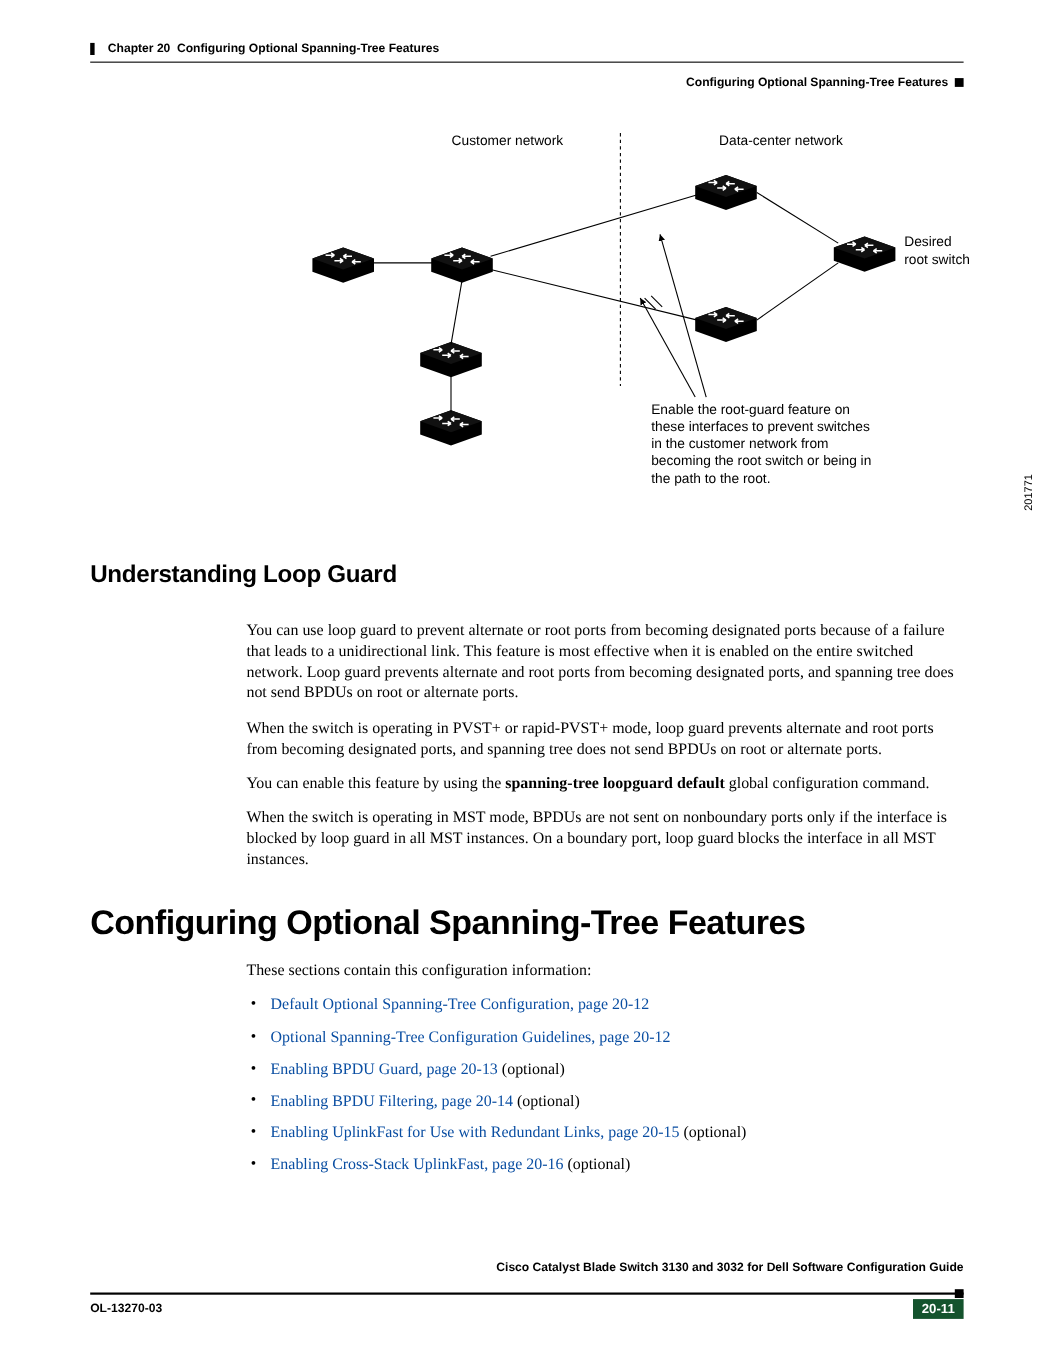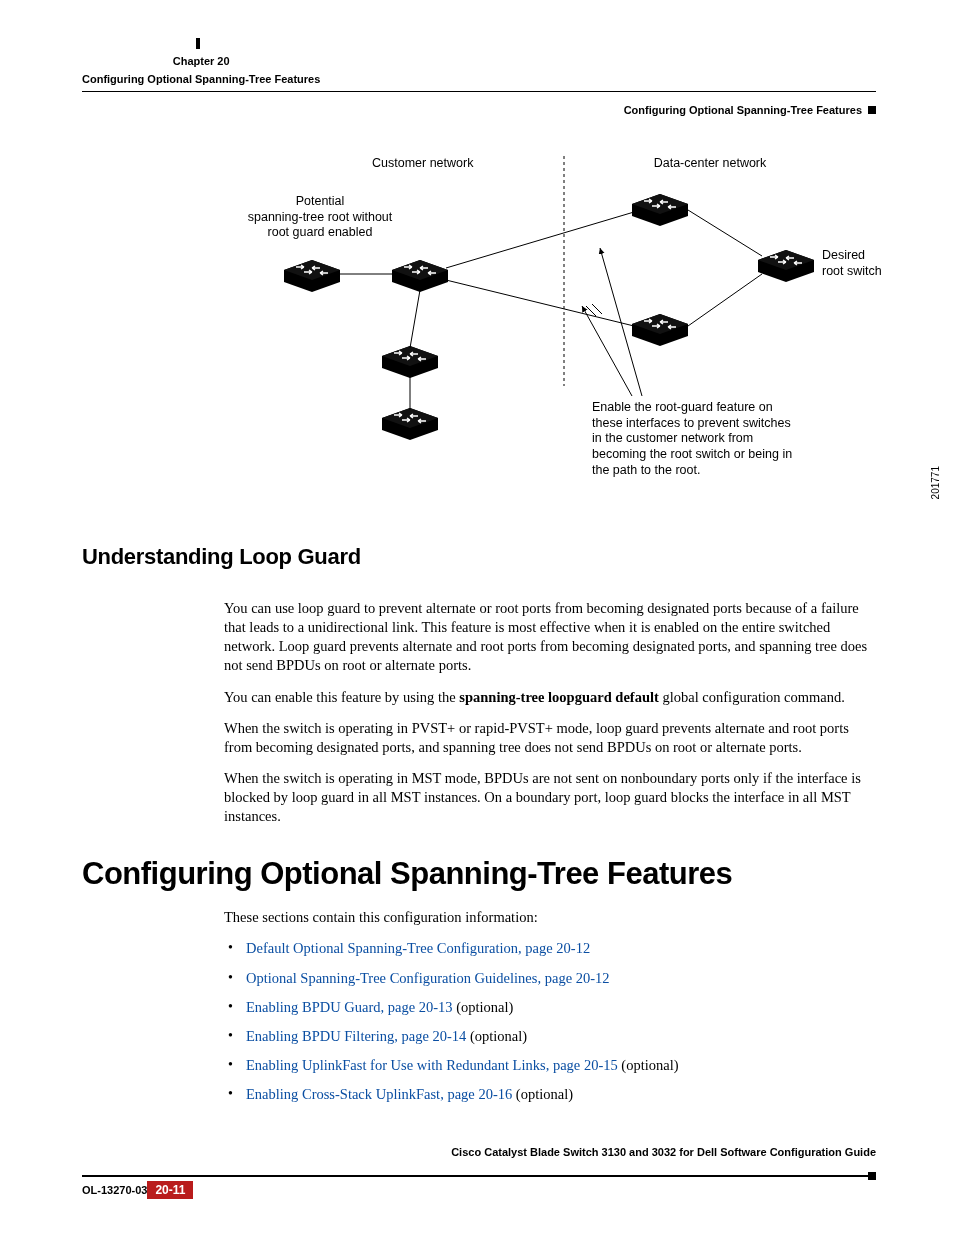"Chapter 20" .header-left { flex-direction: column -> none }
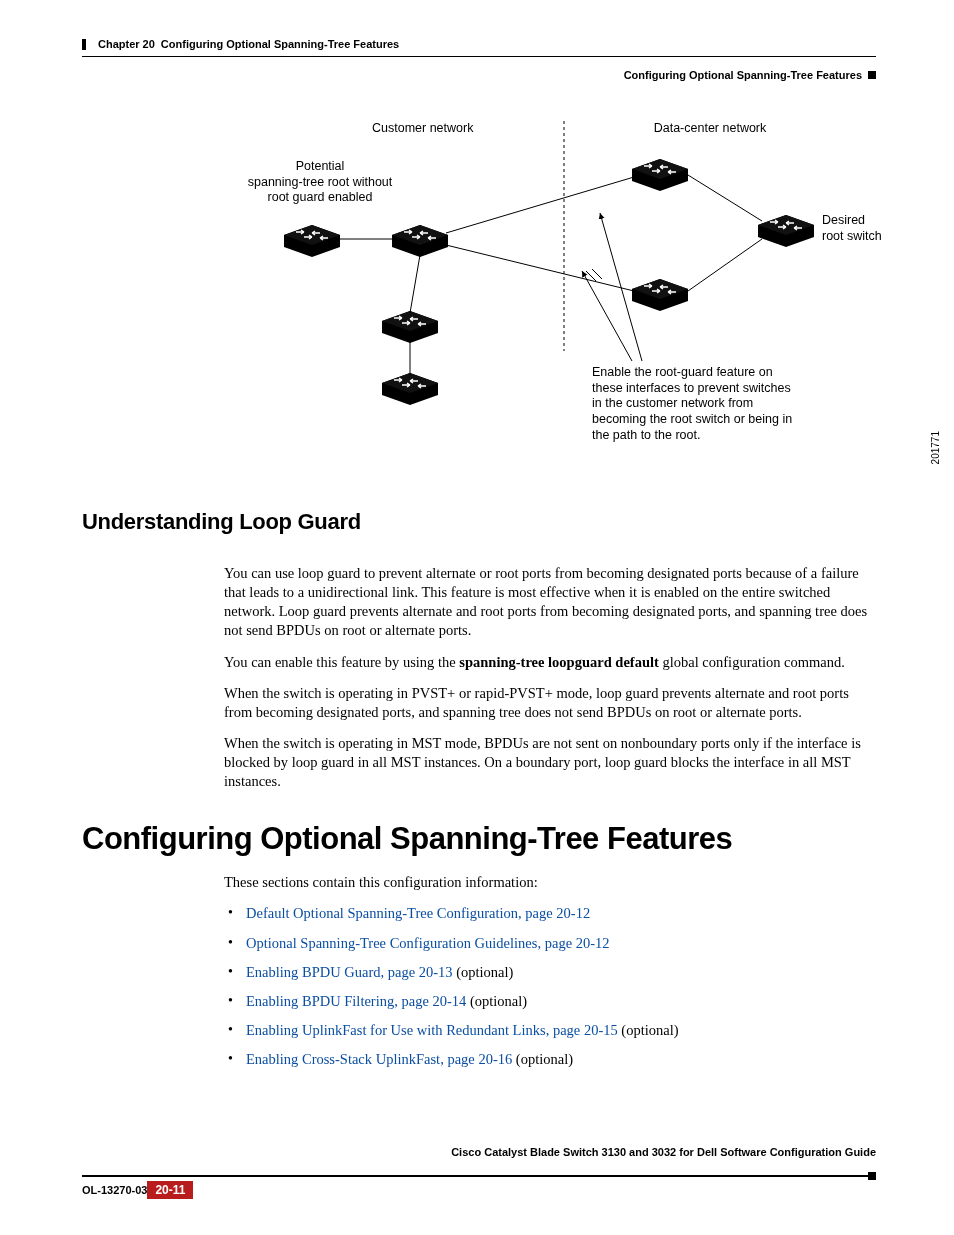"Customer network" div.flabel { text-align: left -> right }
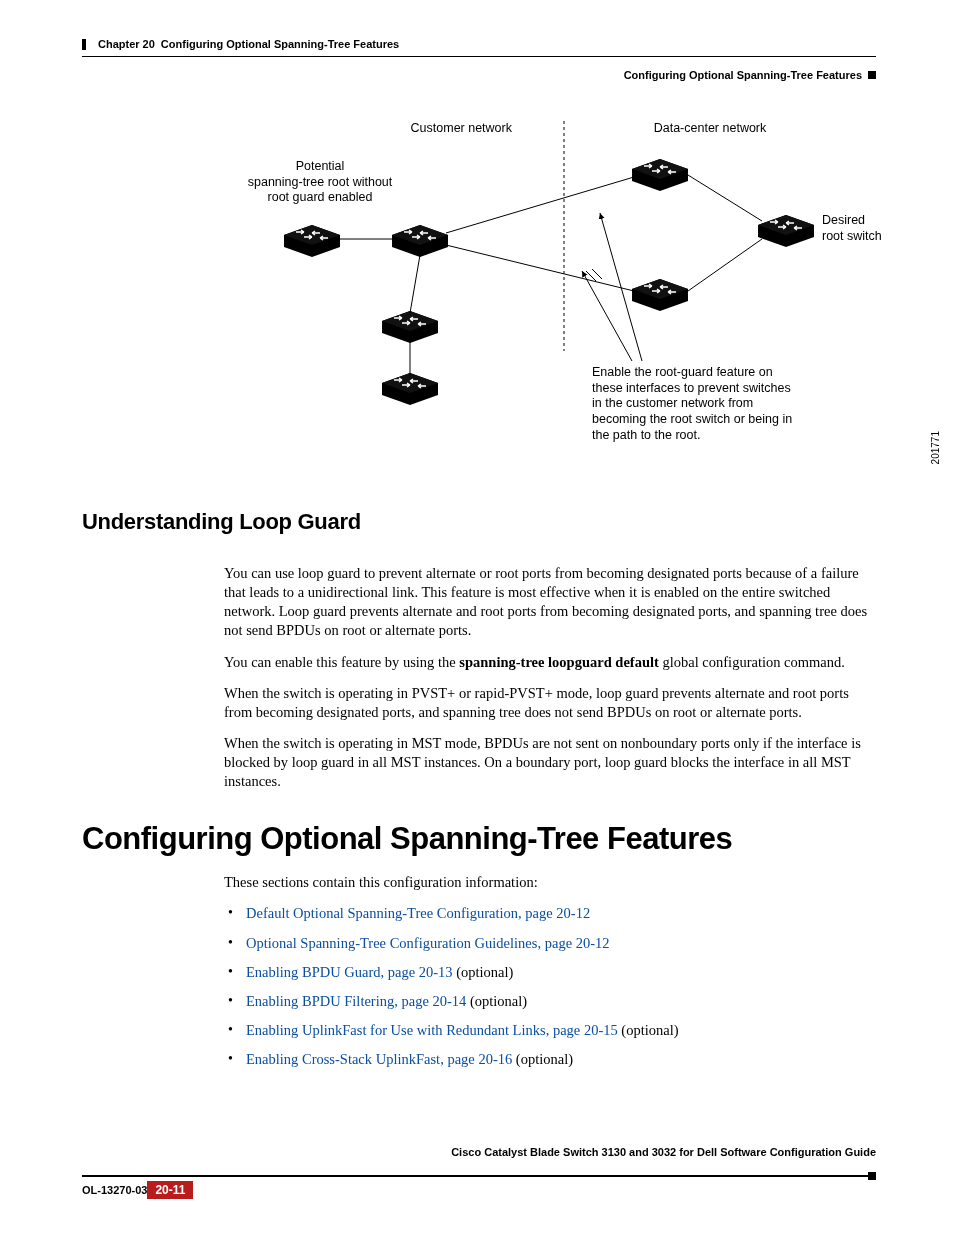"Potential" div.flabel { html: <div>Potential spanning-tree root without root guard enabled</div> -> none }
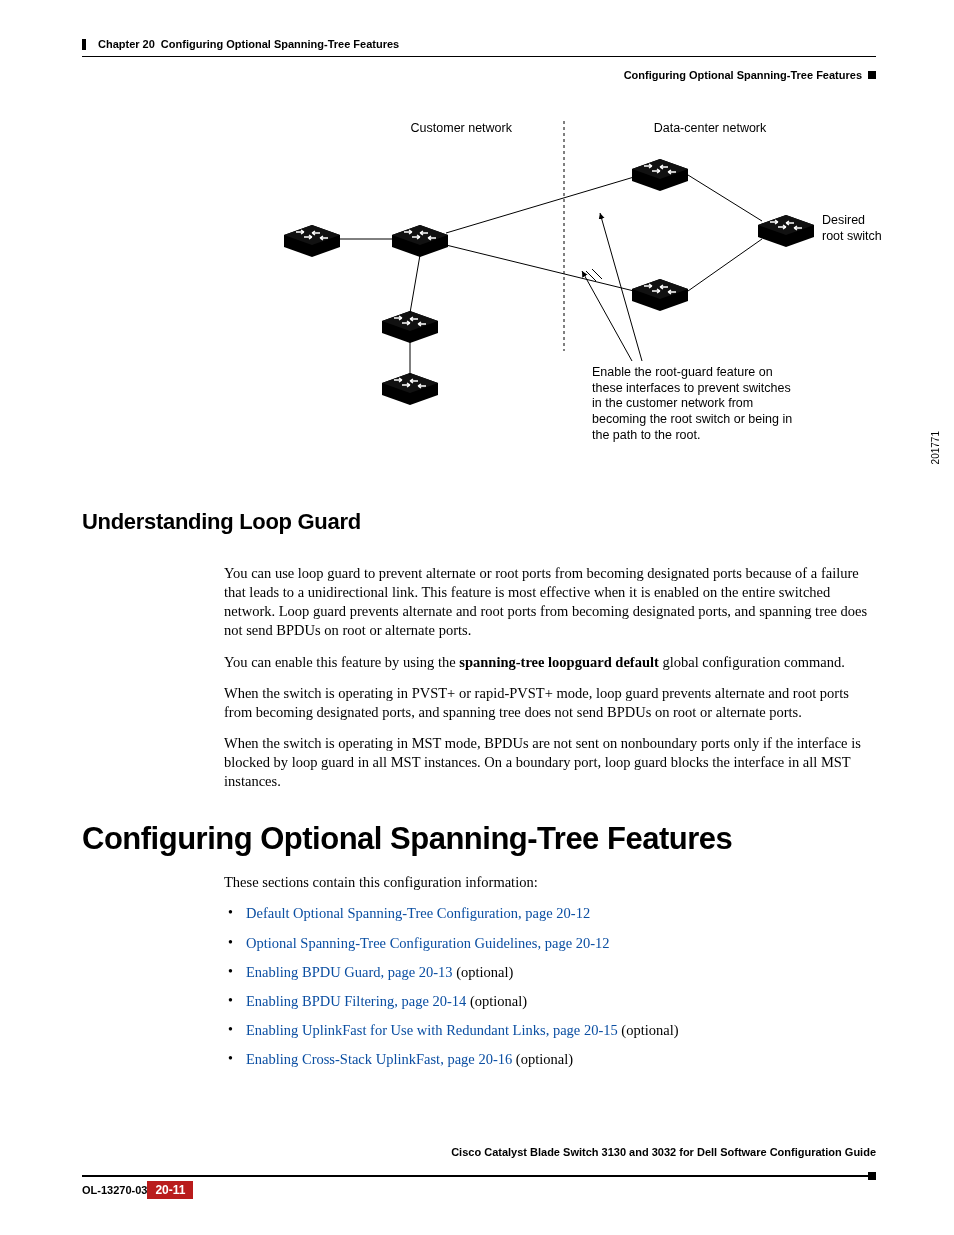"You can enable this feature" p.para { order: before "When the switch is operating in PVST+" -> after "When the switch is operating in PVST+" }
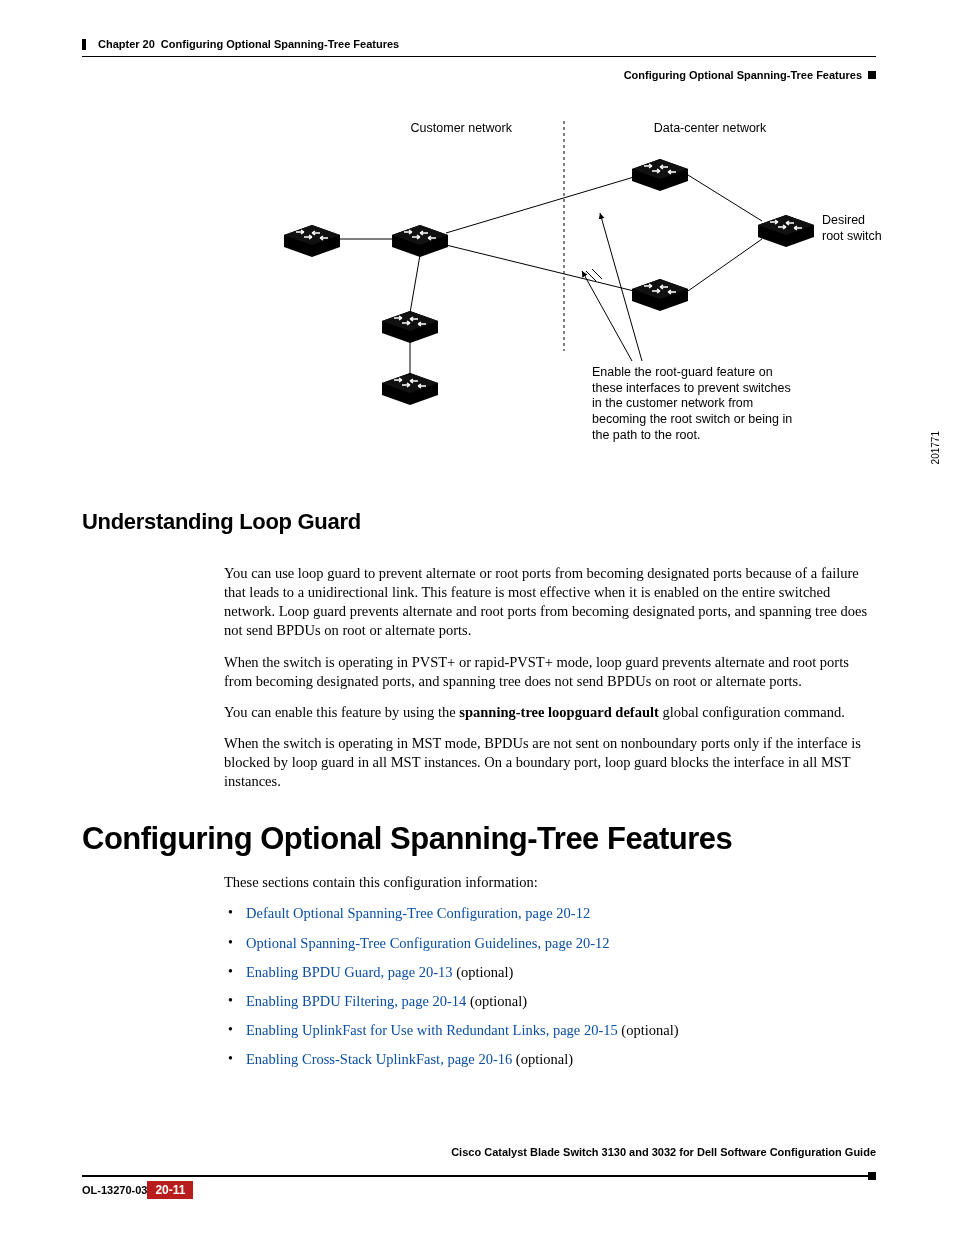"OL-13270-03" .footer-row { justify-content: flex-start -> space-between }
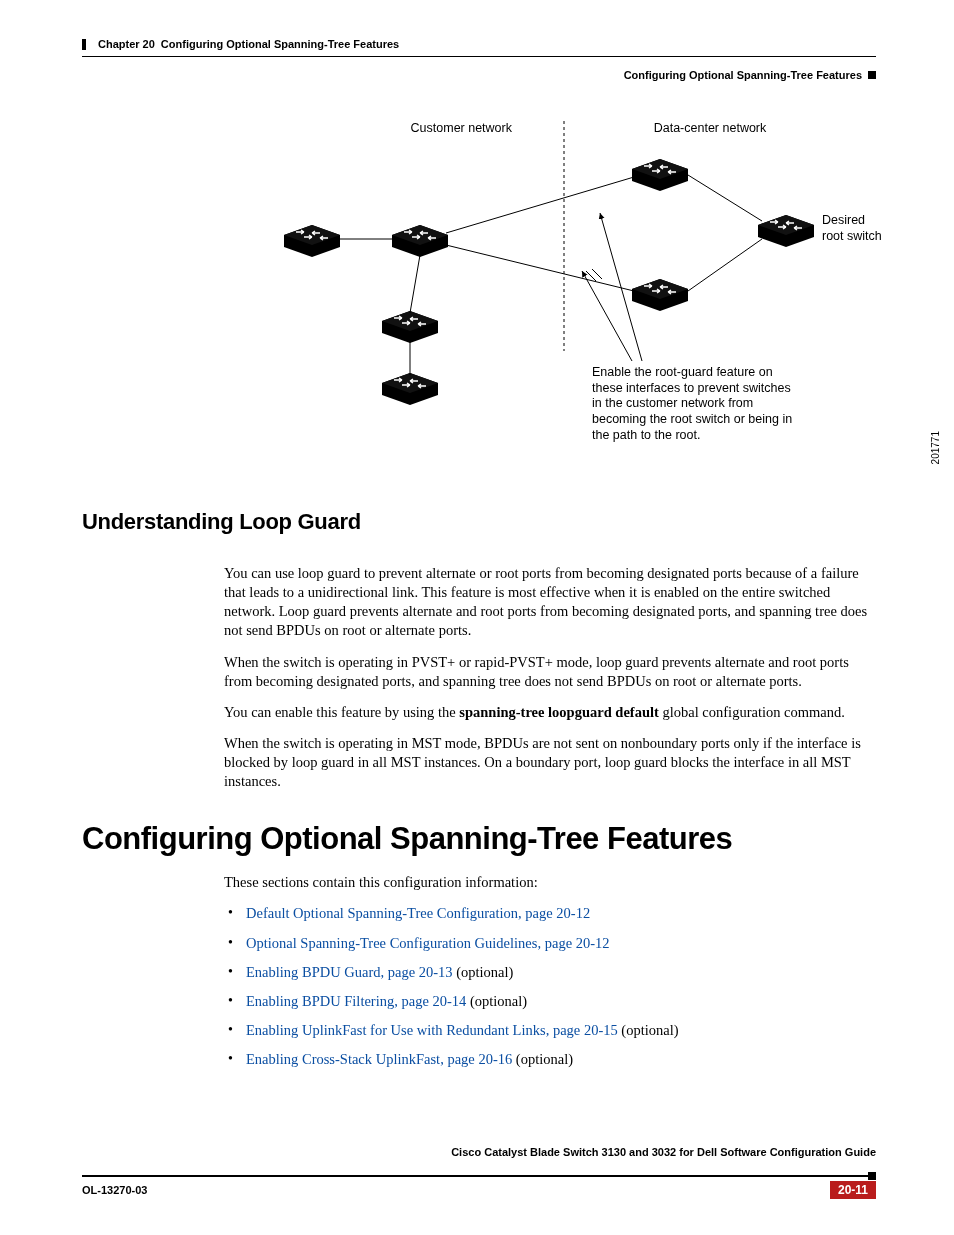"20-11" .pagenum-box { background: #b91c1c -> #14532d }
